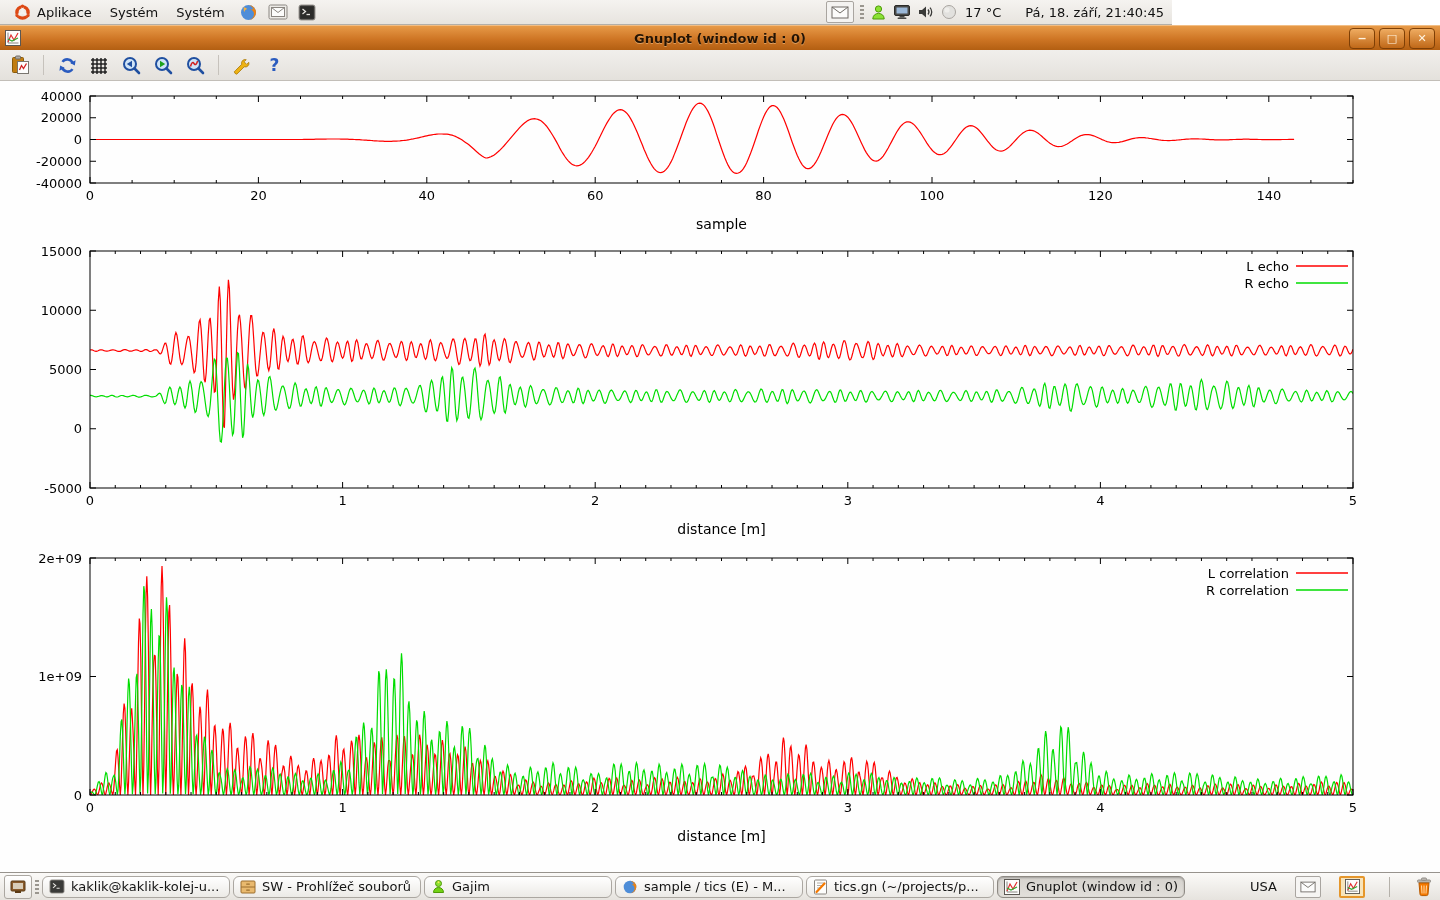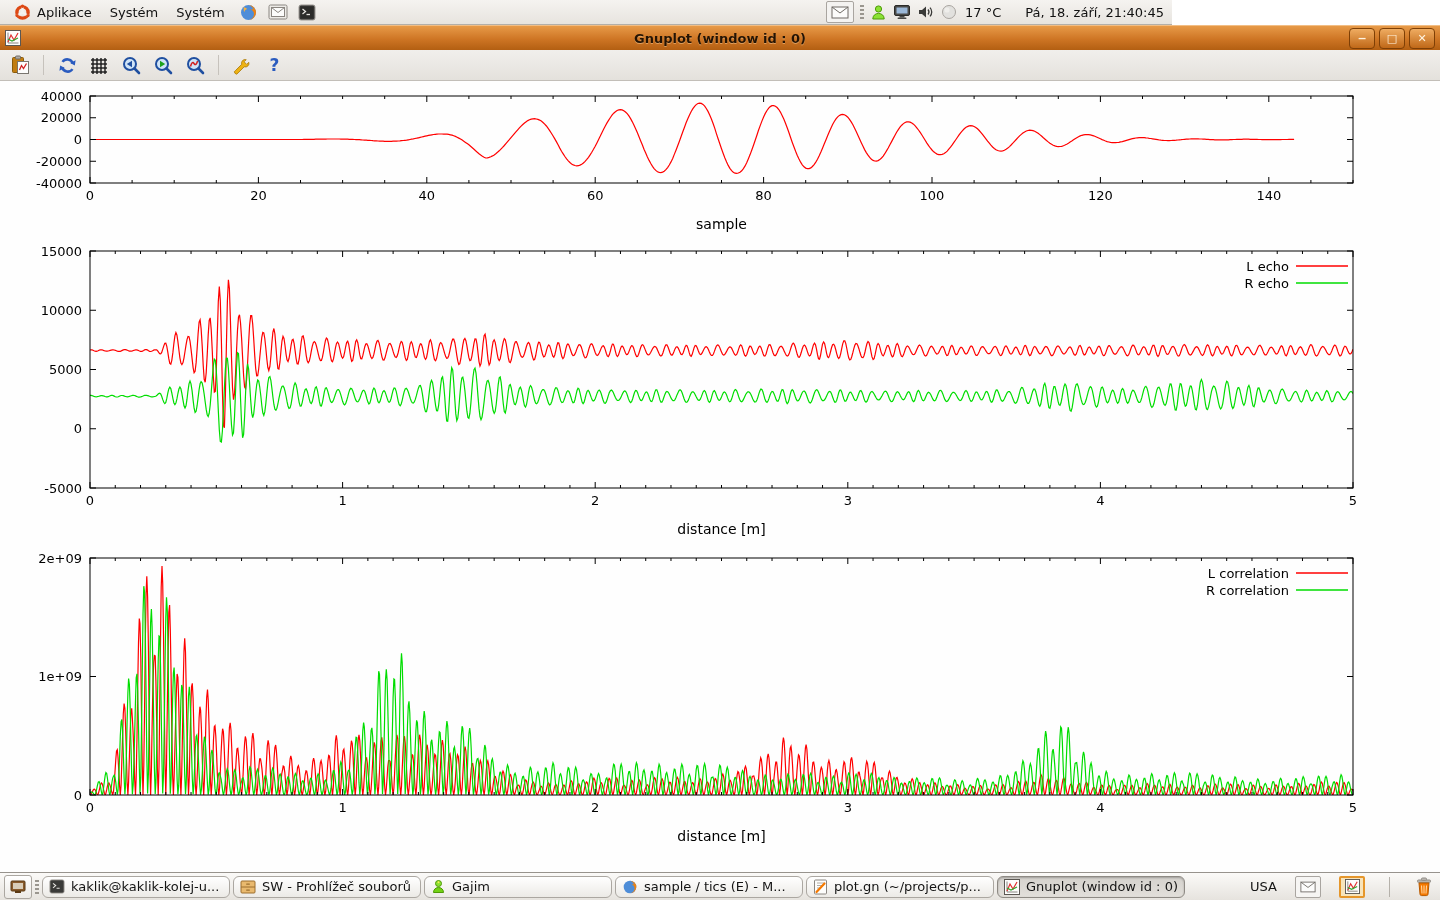"plot.gn (~/projects/p..." span { text: plot.gn -> tics.gn }
